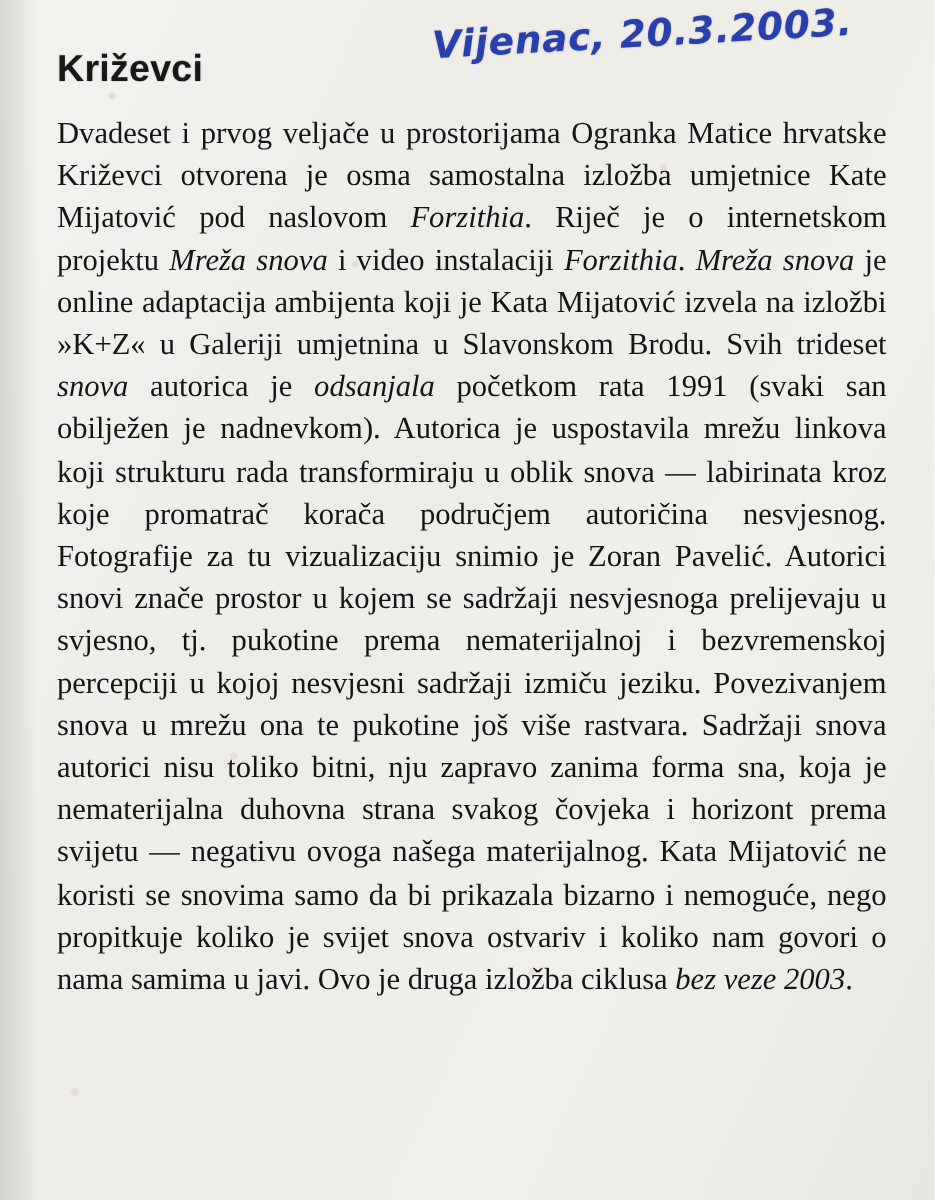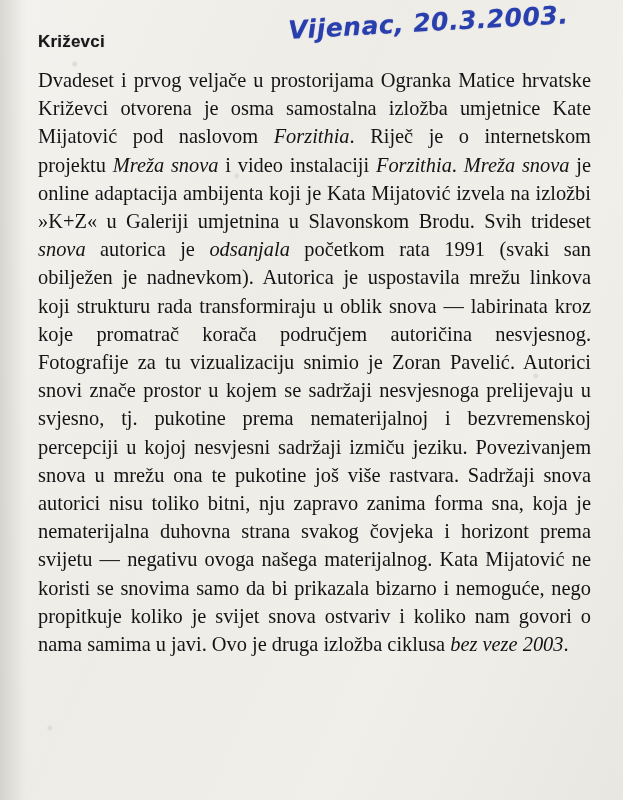"Križevci" .headline { font-size: 17px -> 25px }
